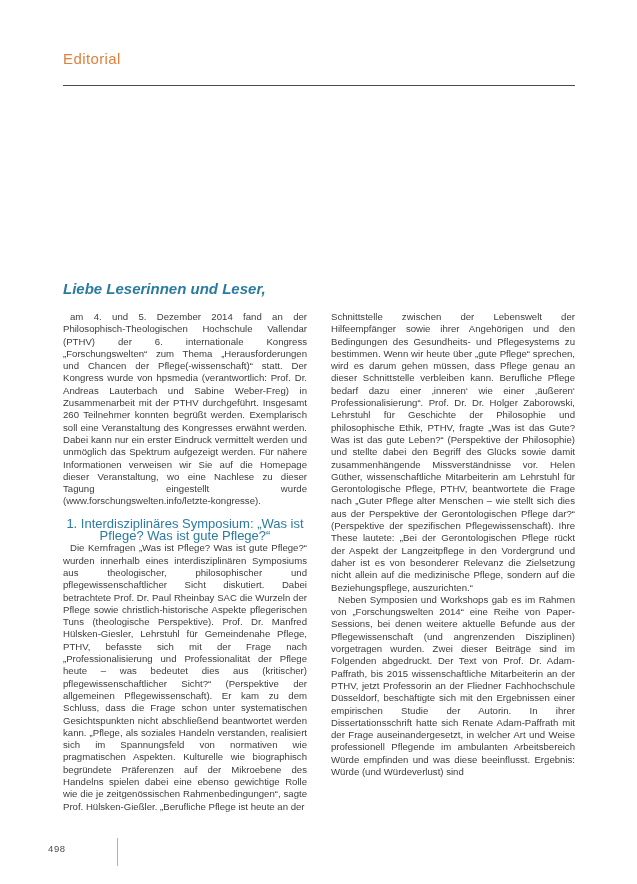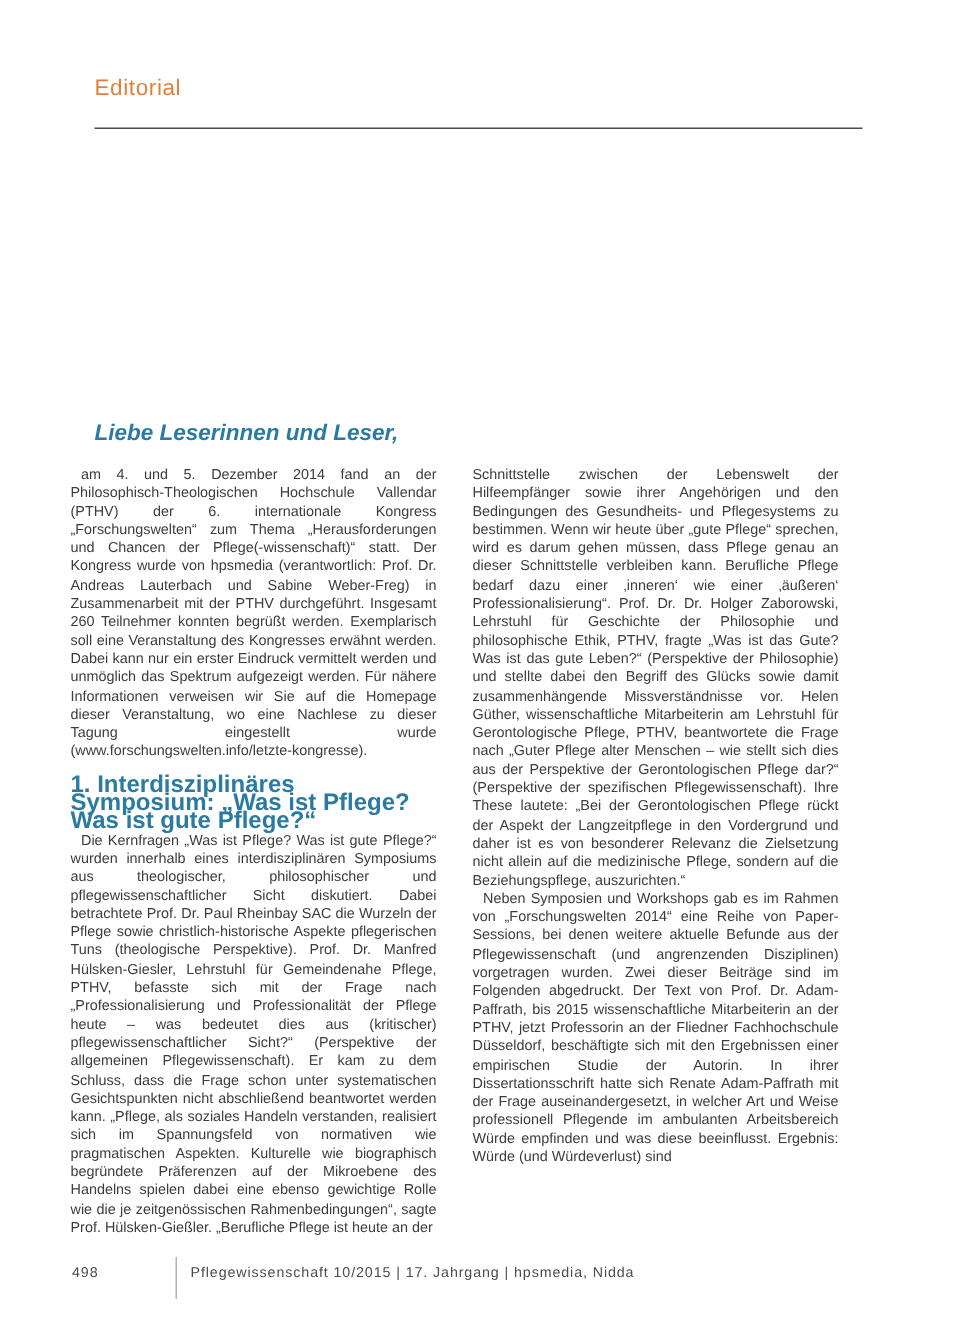"am 4. und 5. Dezember" .columns { left: 47px -> 63px }
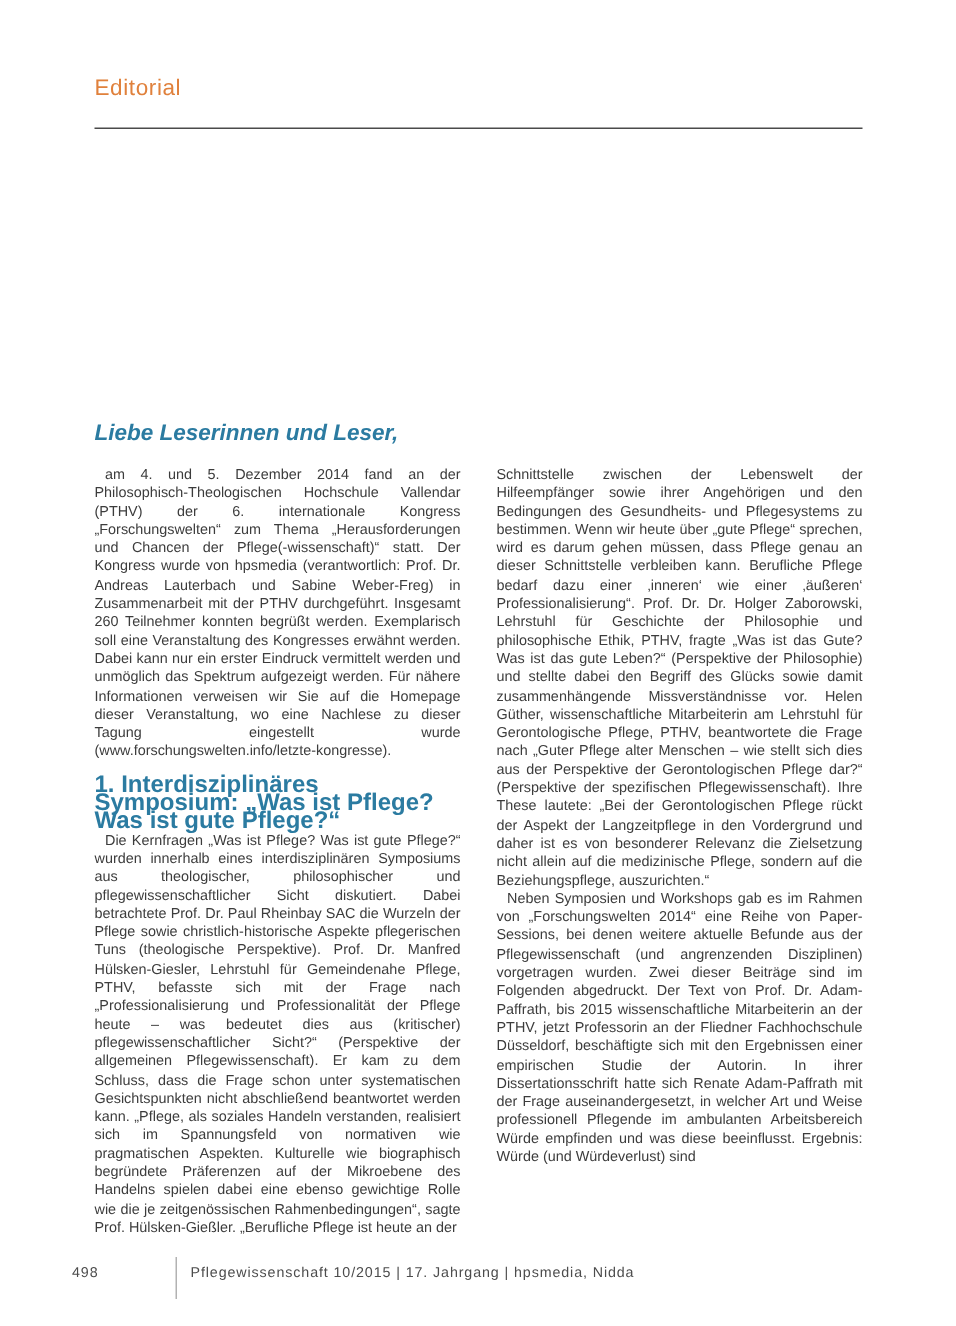"1. Interdisziplinäres Symposium: „Was" .section-heading { font-size: 16px -> 13px; font-weight: bold -> normal; text-align: none -> center }
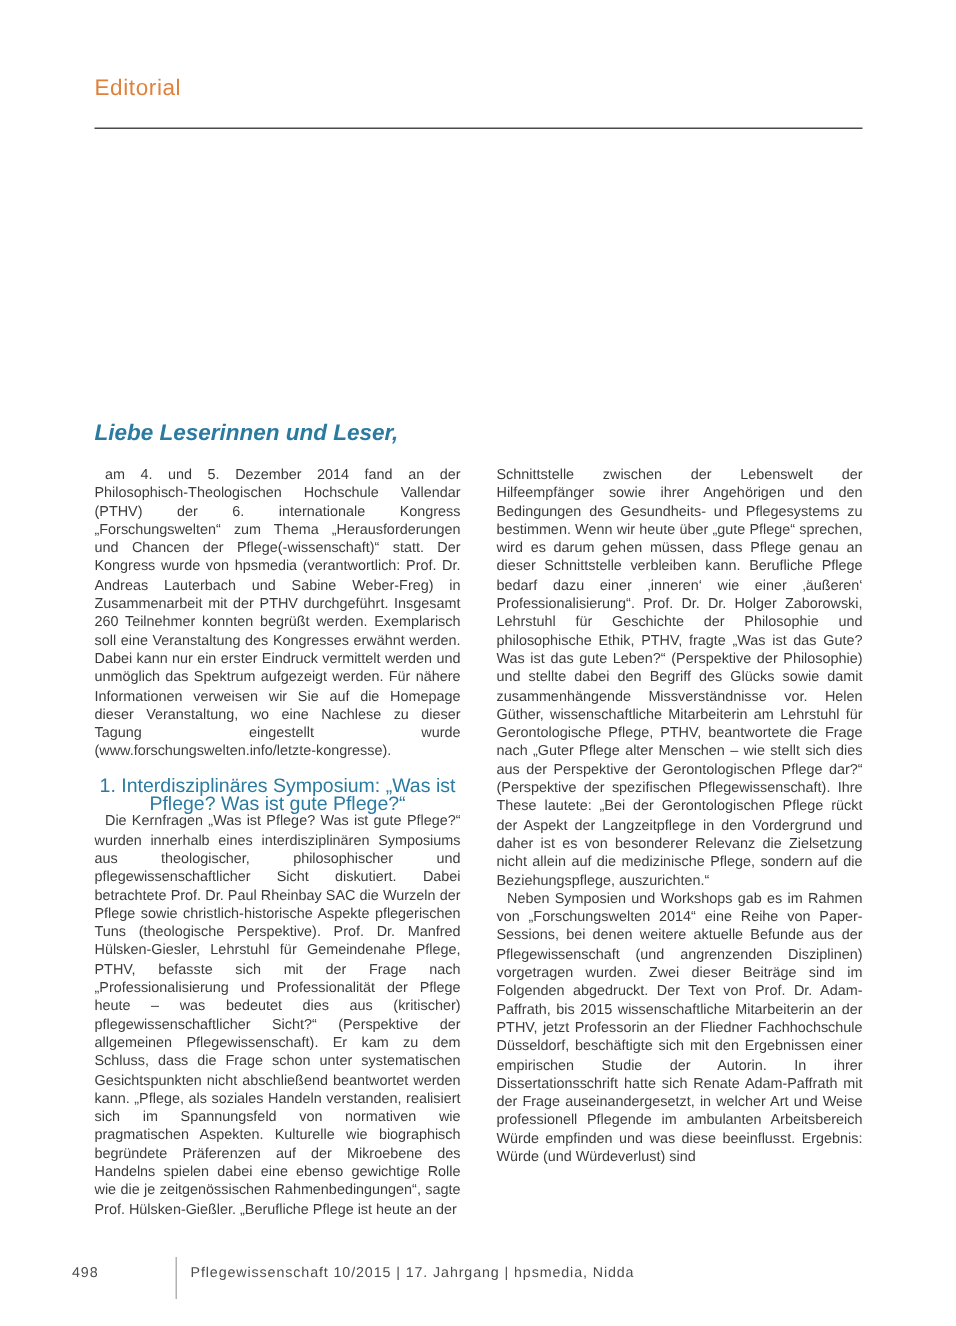"Pflegewissenschaft 10/2015 | 17." span.journal-line { html: <span>Pflegewissenschaft 10/2015 | 17. Jahrgang | hpsmedia, Nidda</span> -> none }
